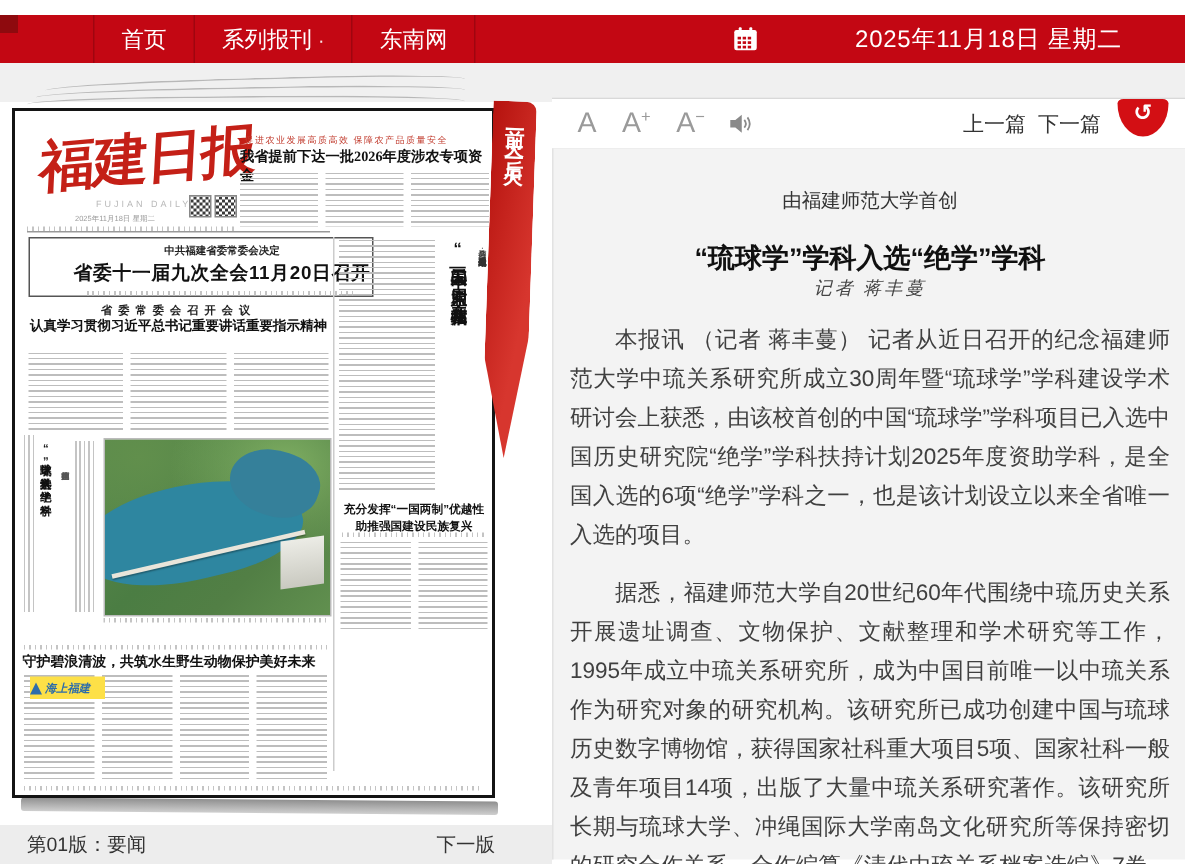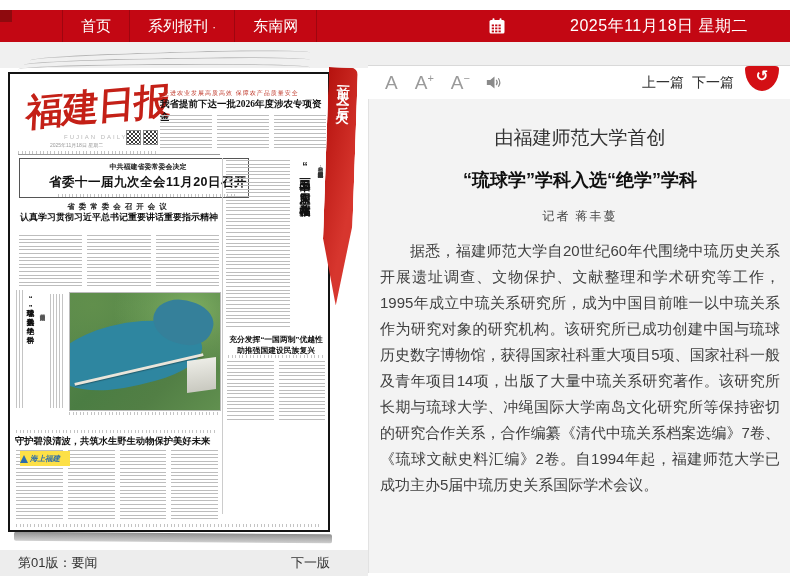"由福建师范大学首创" .art .kicker { font-size: 19px -> 13px }
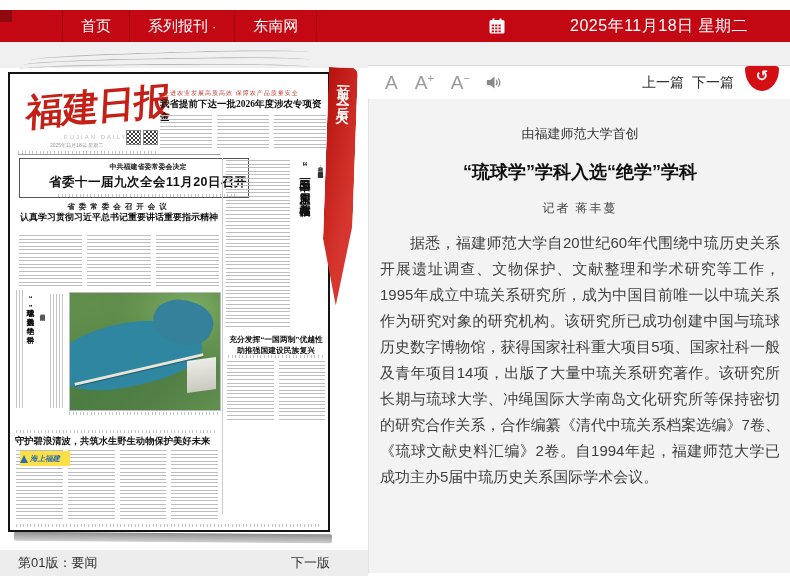"记者 蒋丰蔓" .art .byline { font-style: none -> italic; margin-top: 16px -> none }
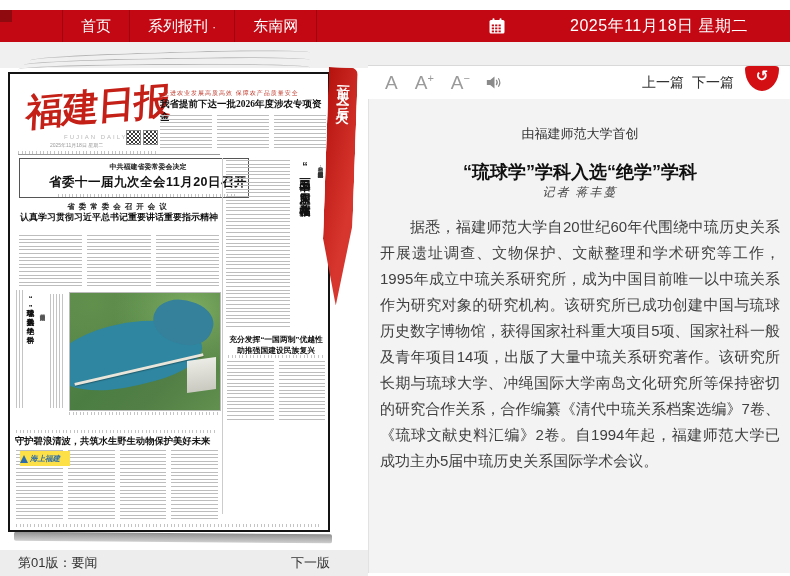"本报讯 （记者 蒋丰蔓）" p { html: none -> <p>本报讯 （记者 蒋丰蔓） 记者从近日召开的纪念福建师范大学中琉关系研究所成立30周年暨“琉球学”学科建设学术研讨会上获悉，由该校首创的中国“琉球学”学科项目已入选中国历史研究院“绝学”学科扶持计划2025年度资助学科，是全国入选的6项“绝学”学科之一，也是该计划设立以来全省唯一入选的项目。</p> }
